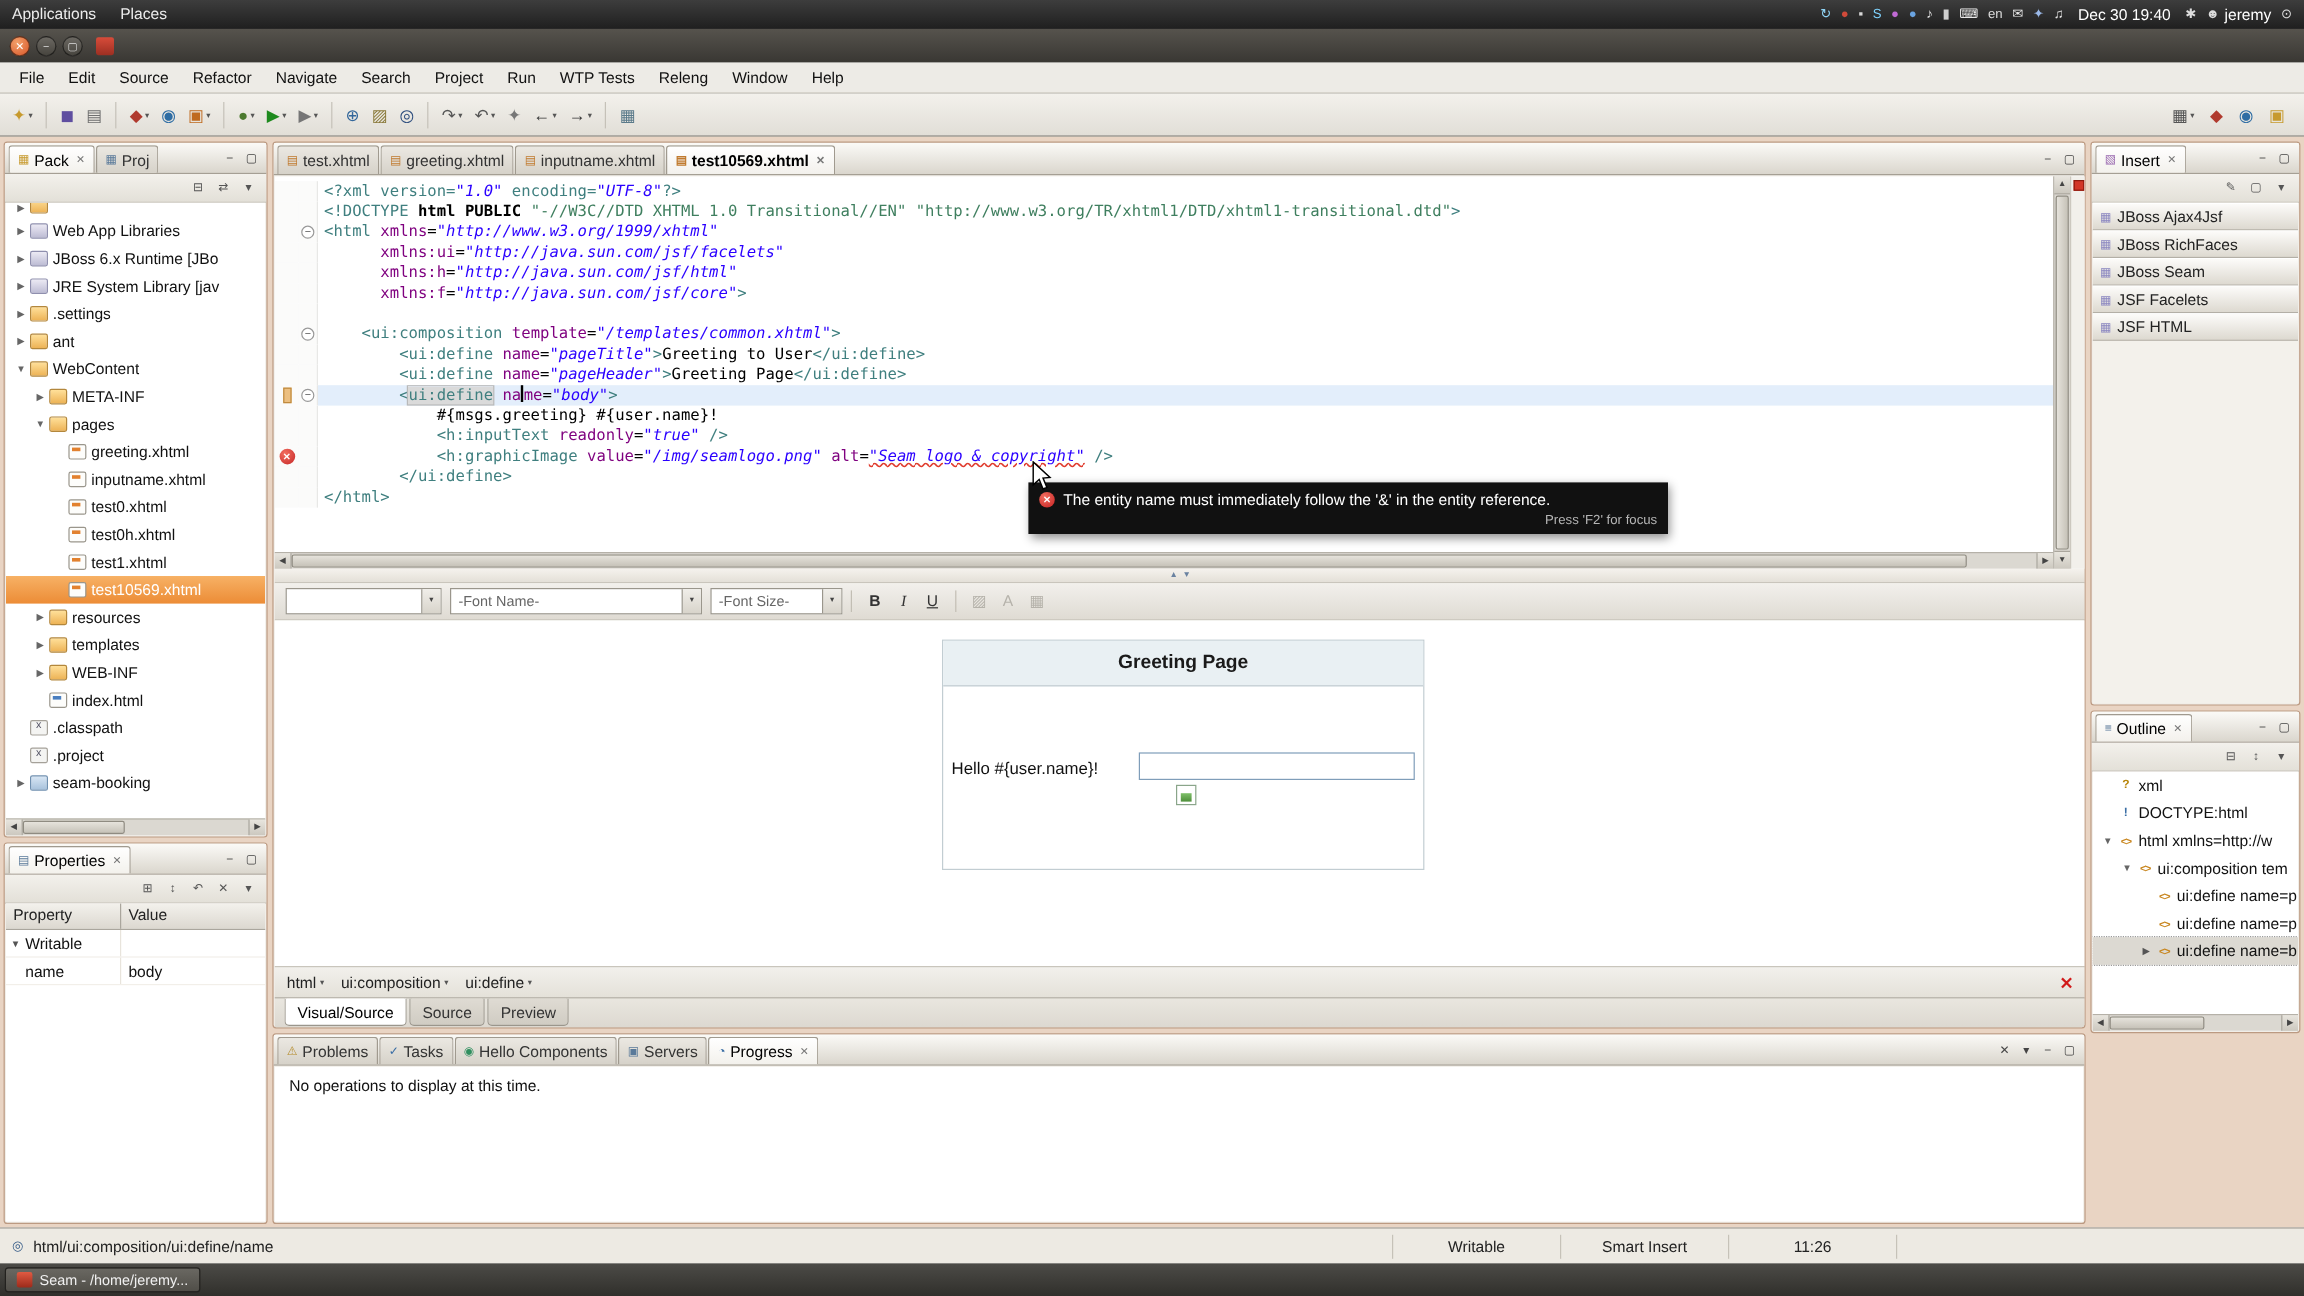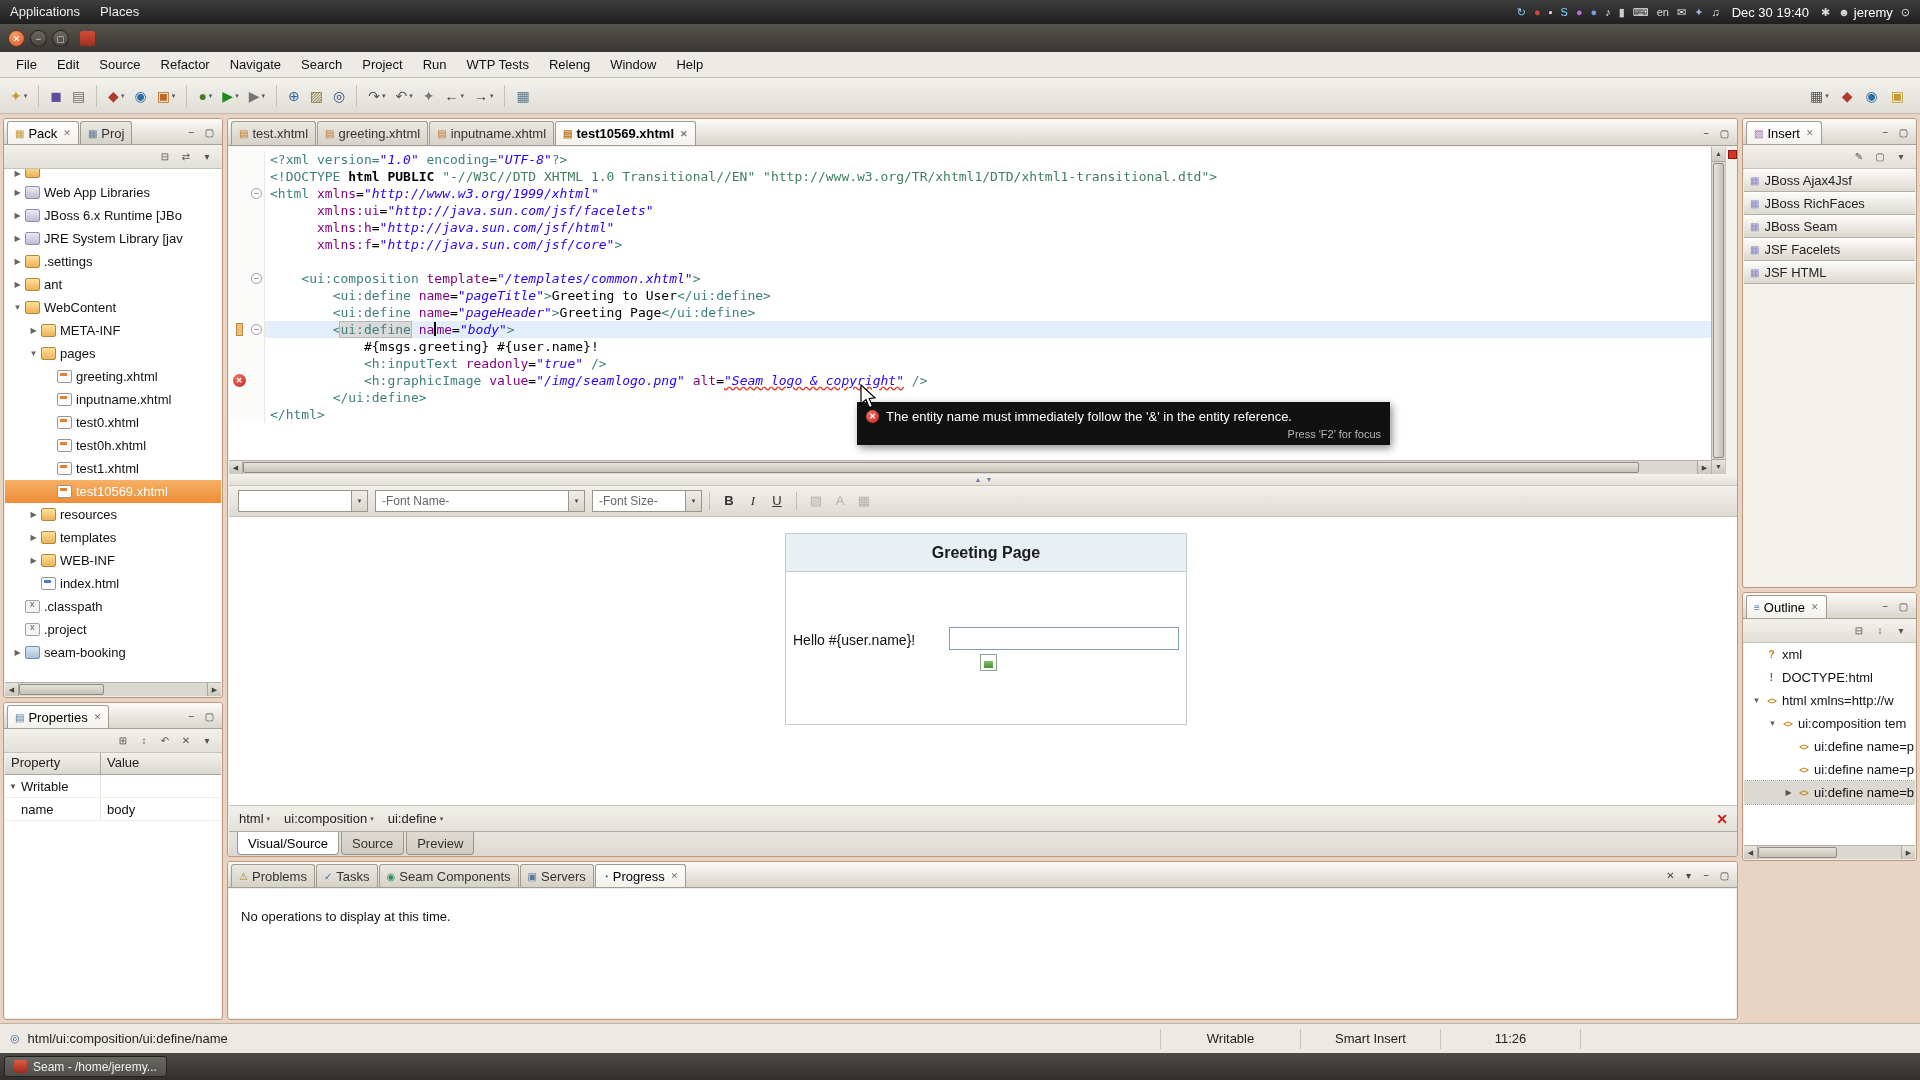"Seam Components" span.vt-label { text: Seam -> Hello }
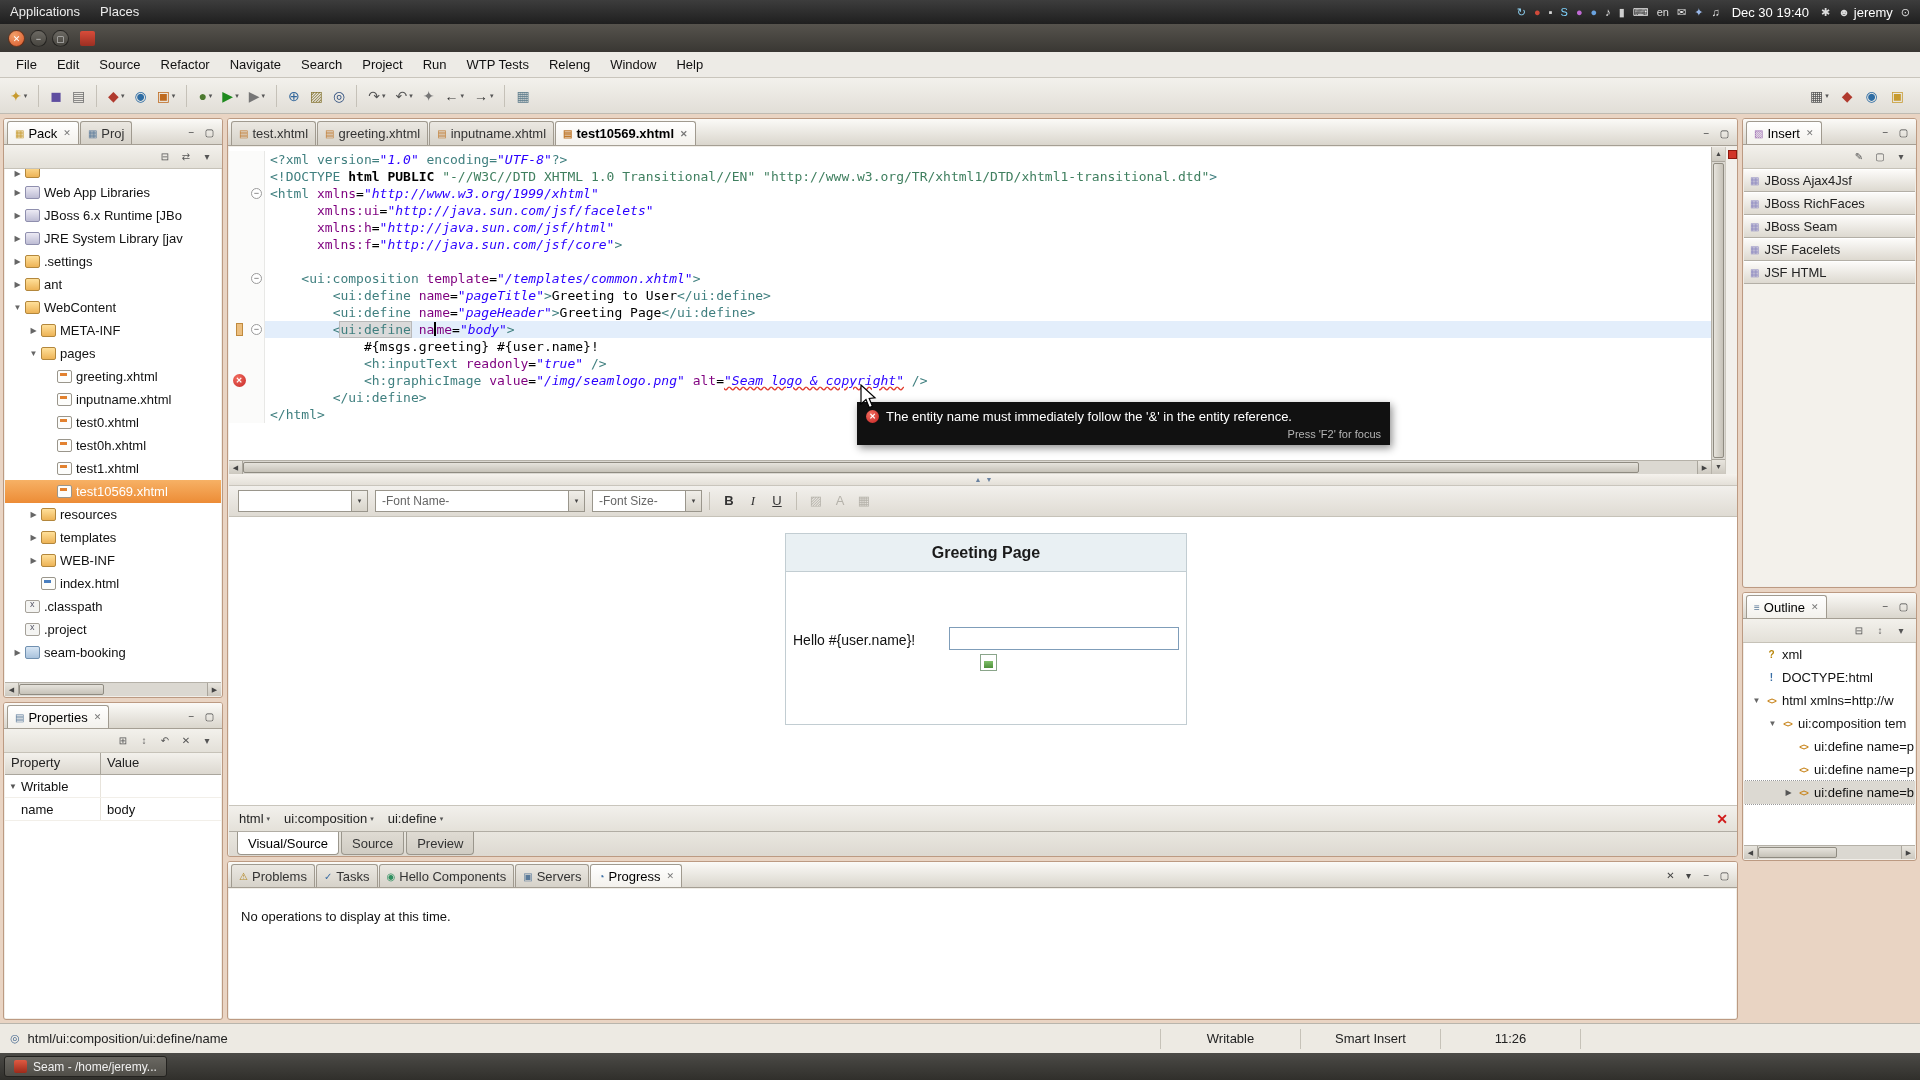"No operations to display at" .bp-body { padding: 20px 12px -> 8px 12px }
